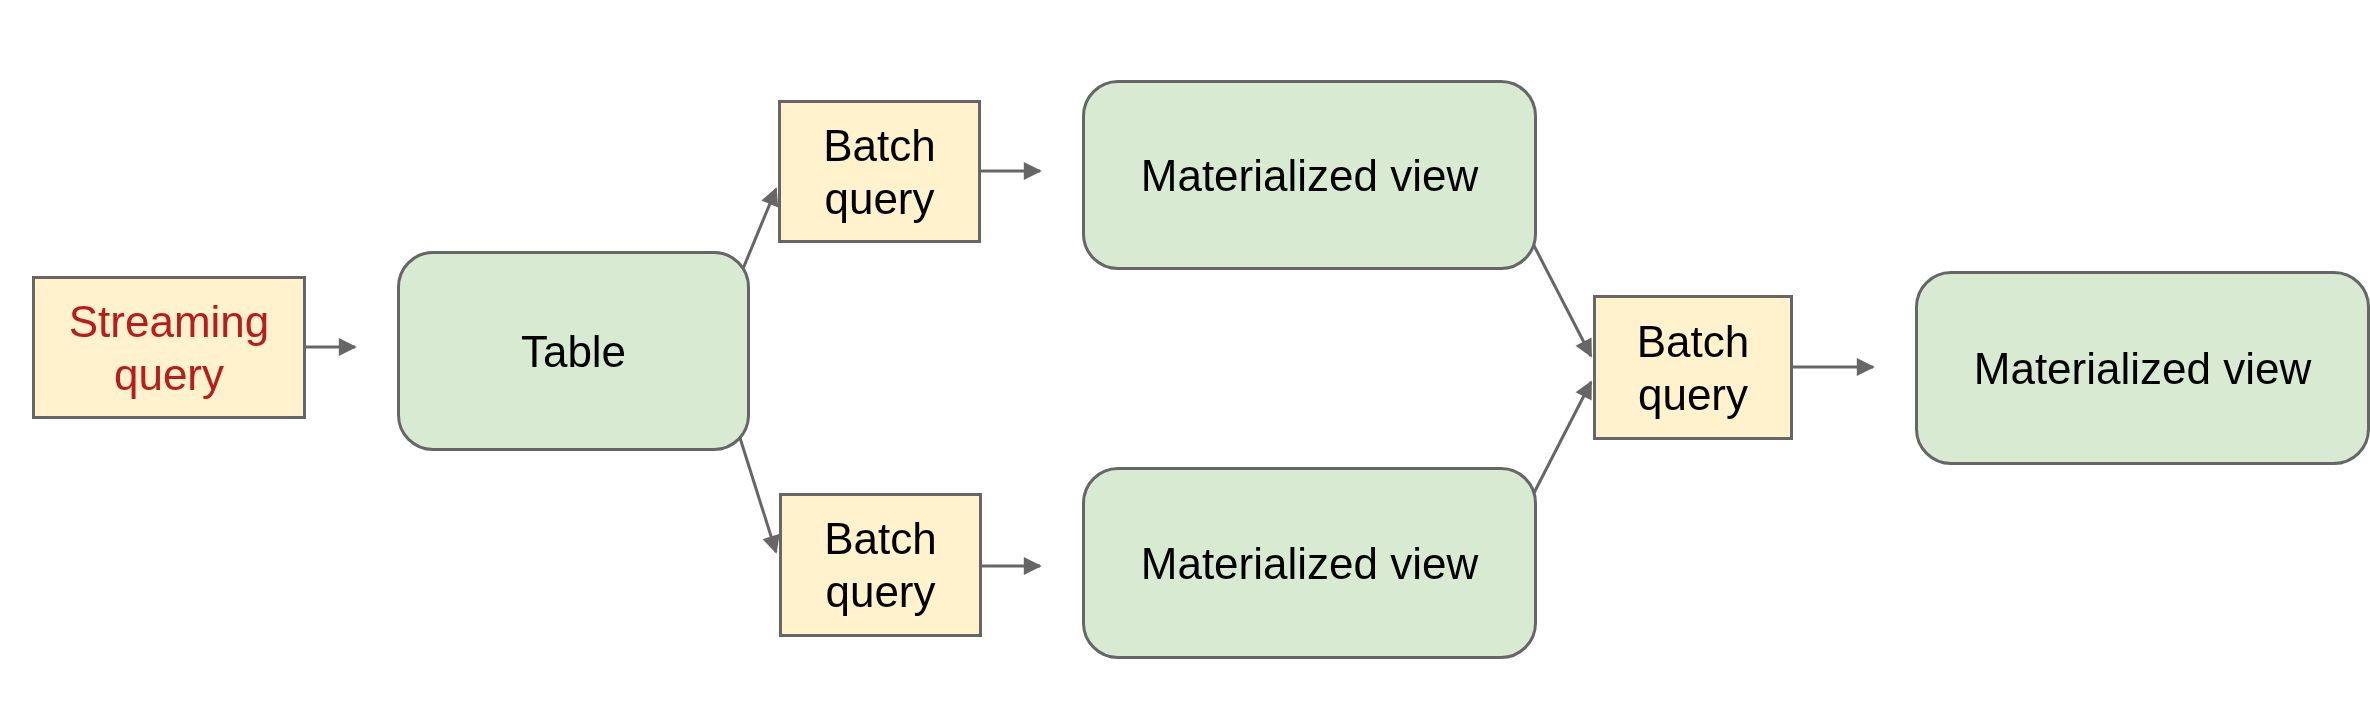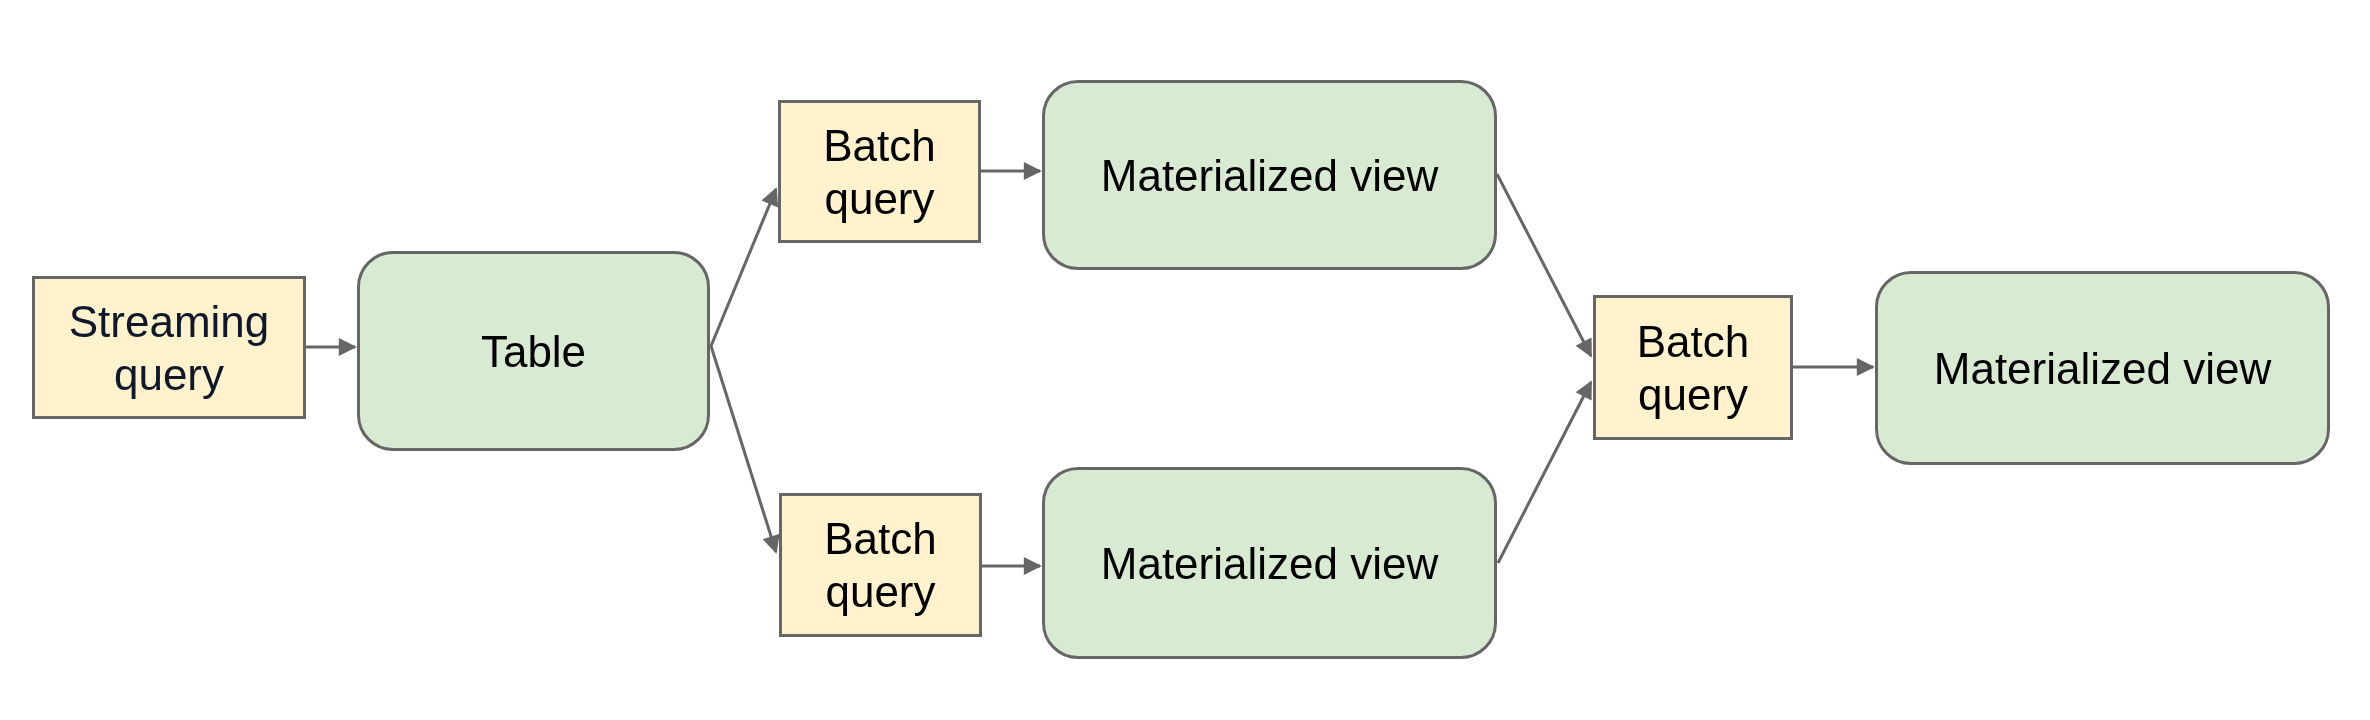"Materialized view" .node.store { margin-left: none -> 40px }
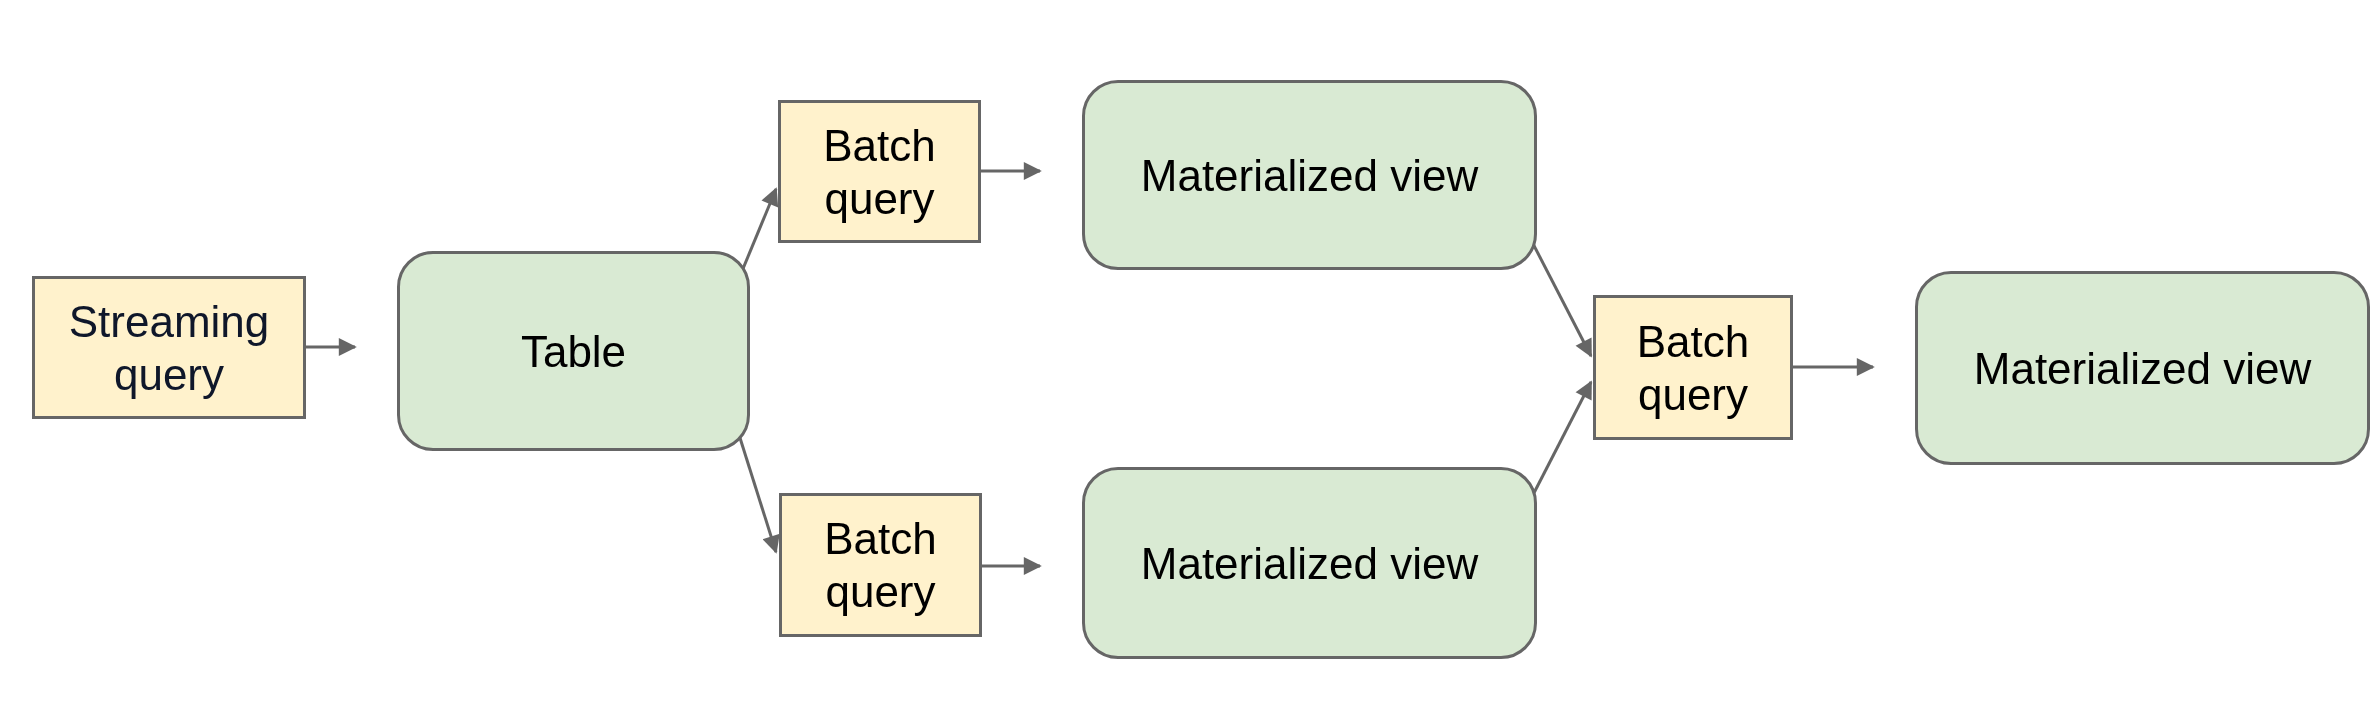"Streaming" div.node { color: #0f172a -> #b91c1c }
